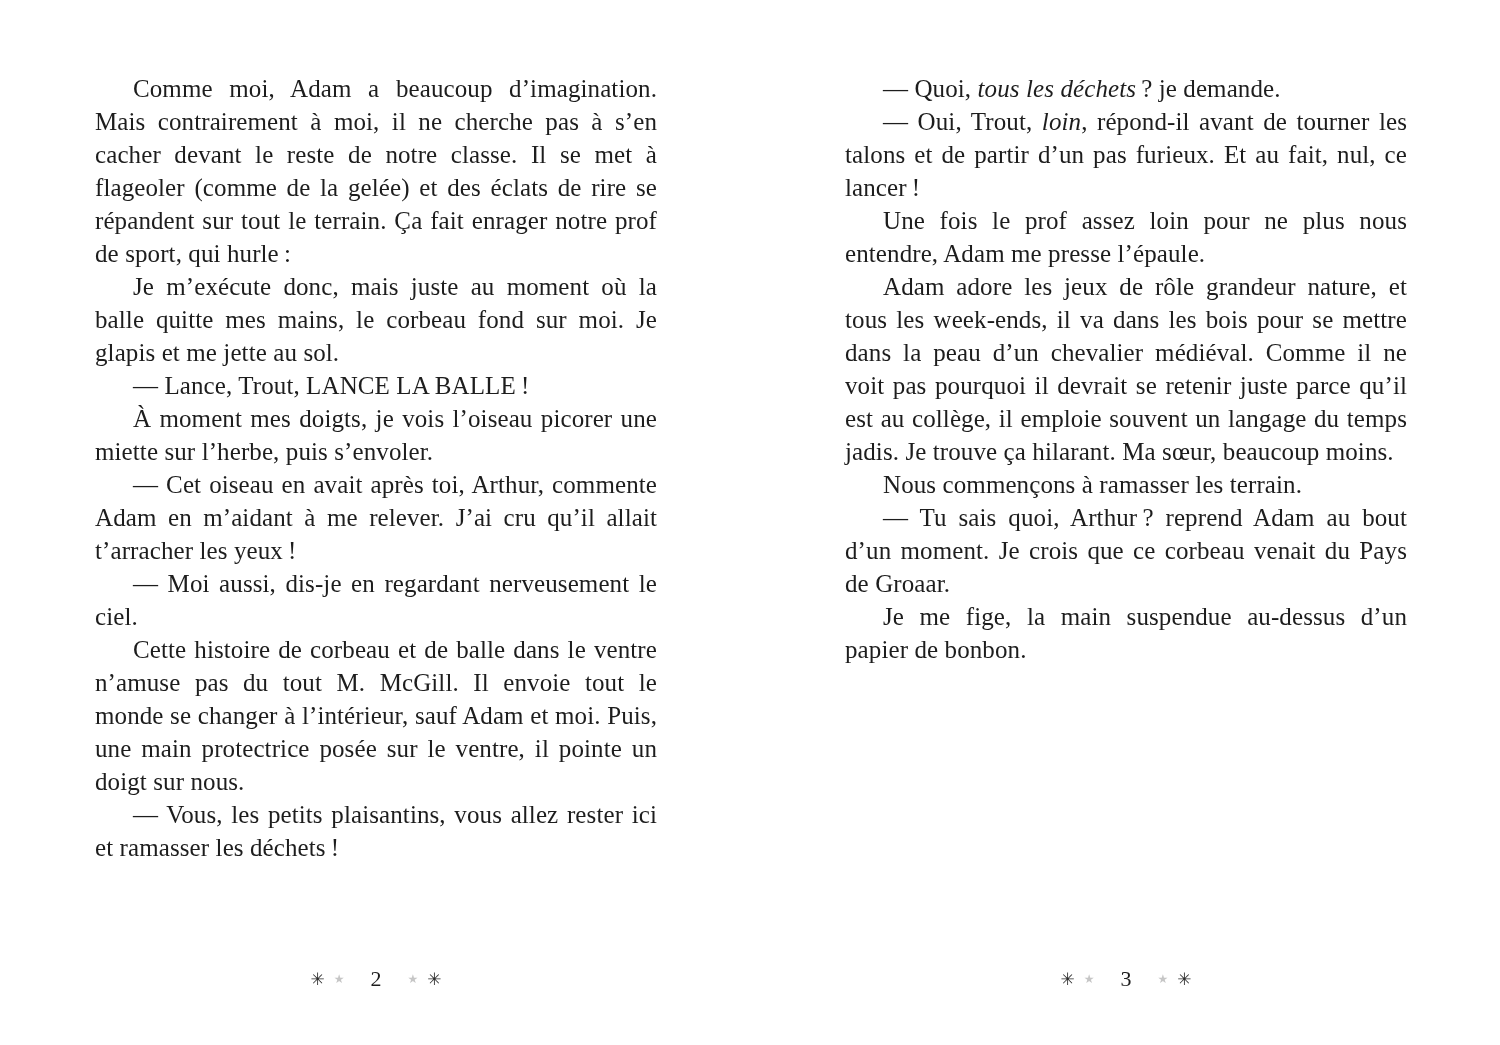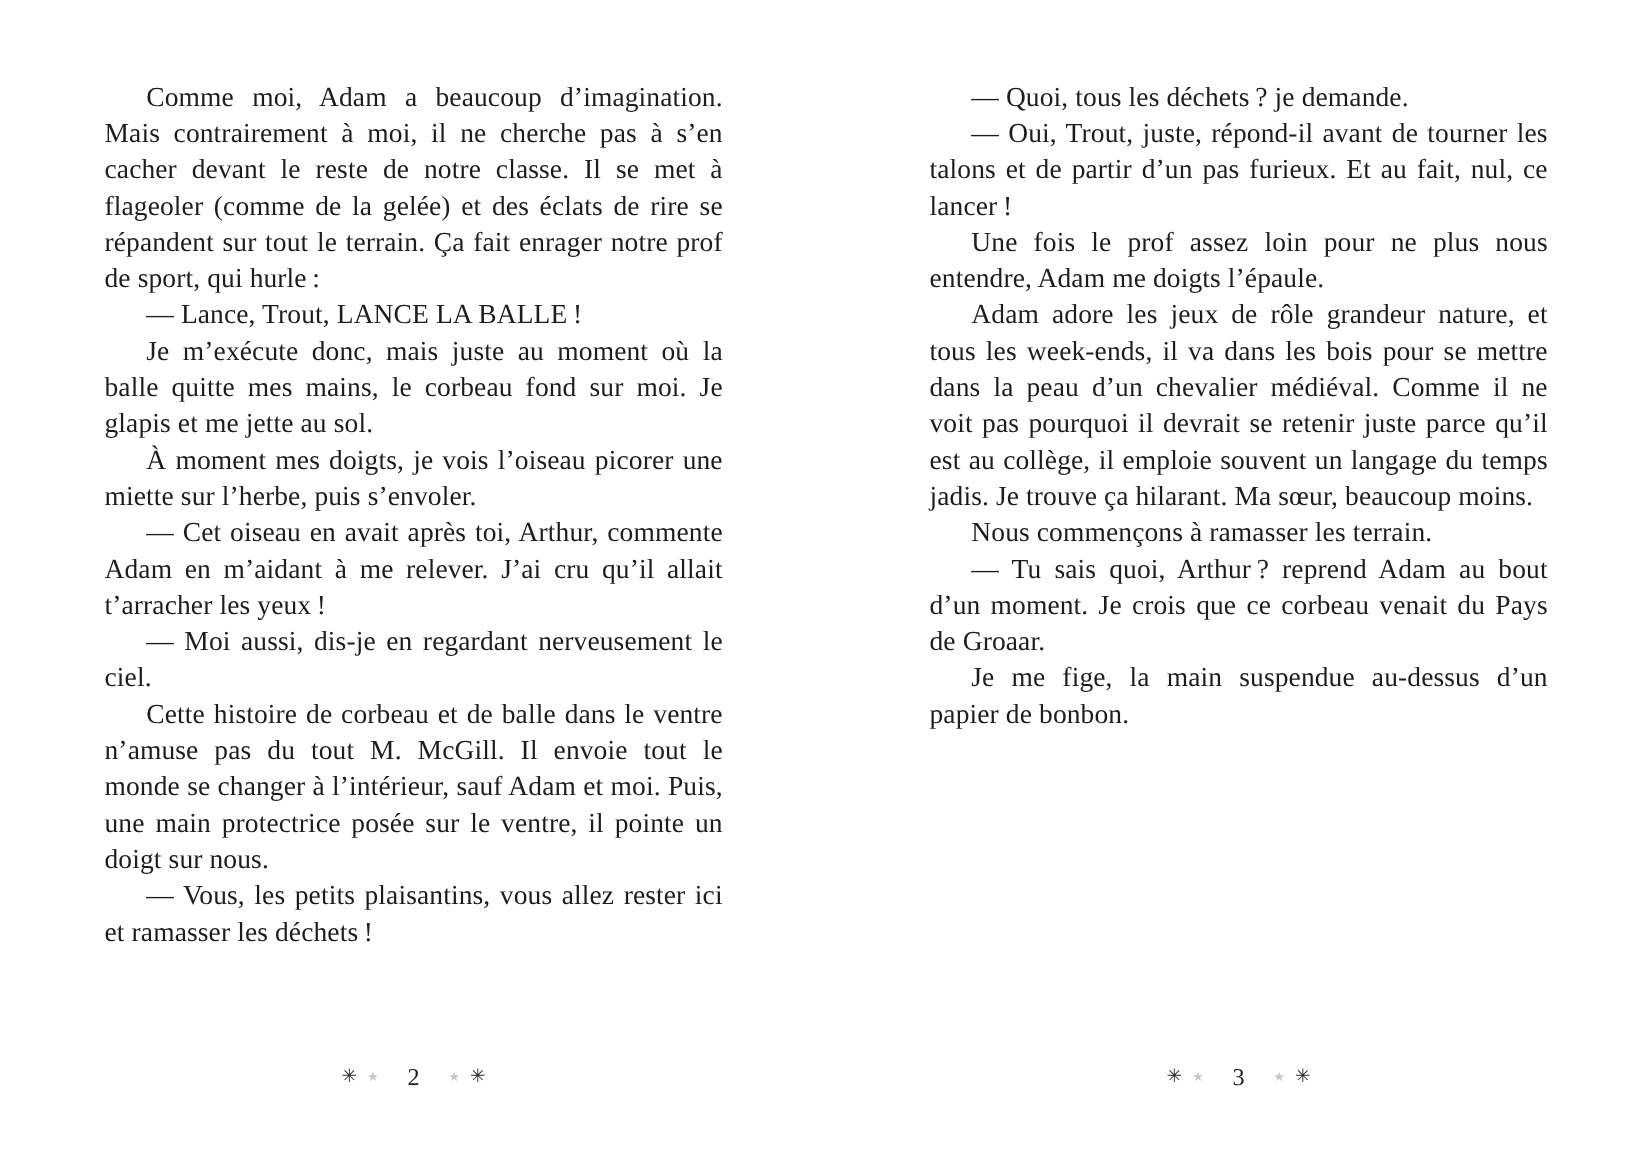"tous les déchets" .para .it { font-style: none -> italic }
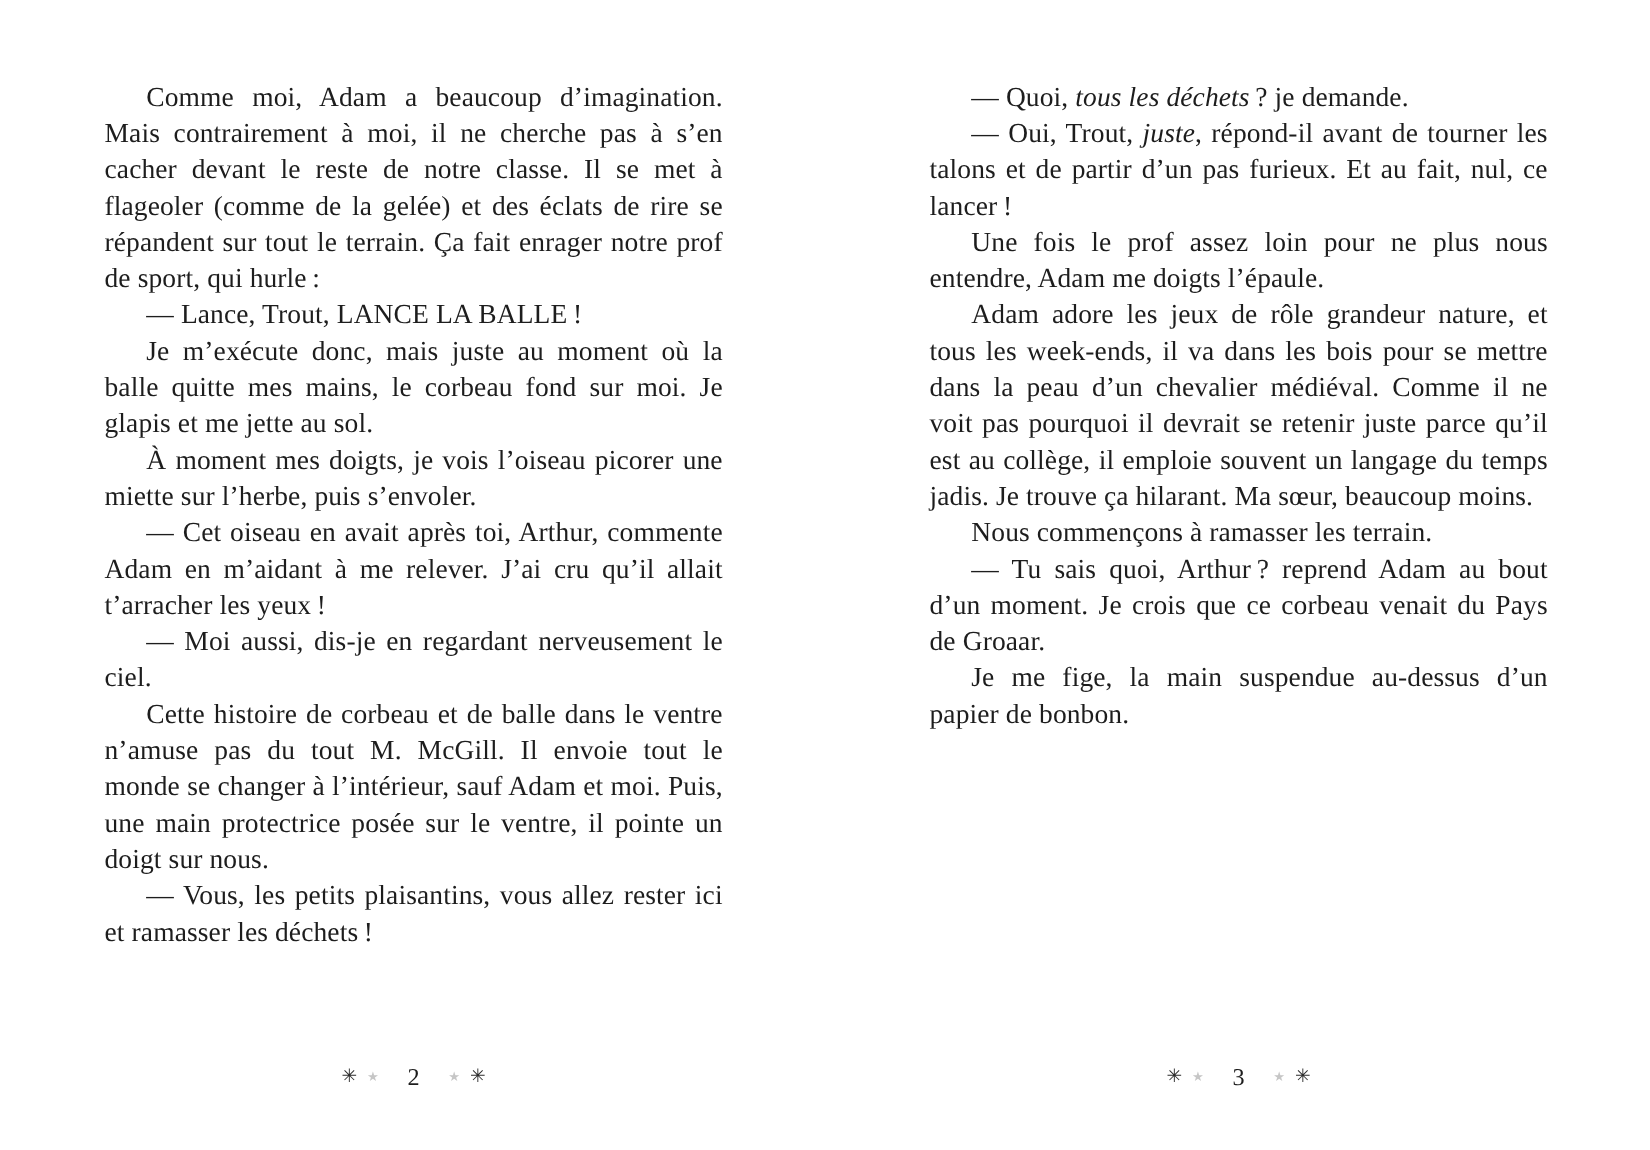"juste" span.it { text: juste -> loin }
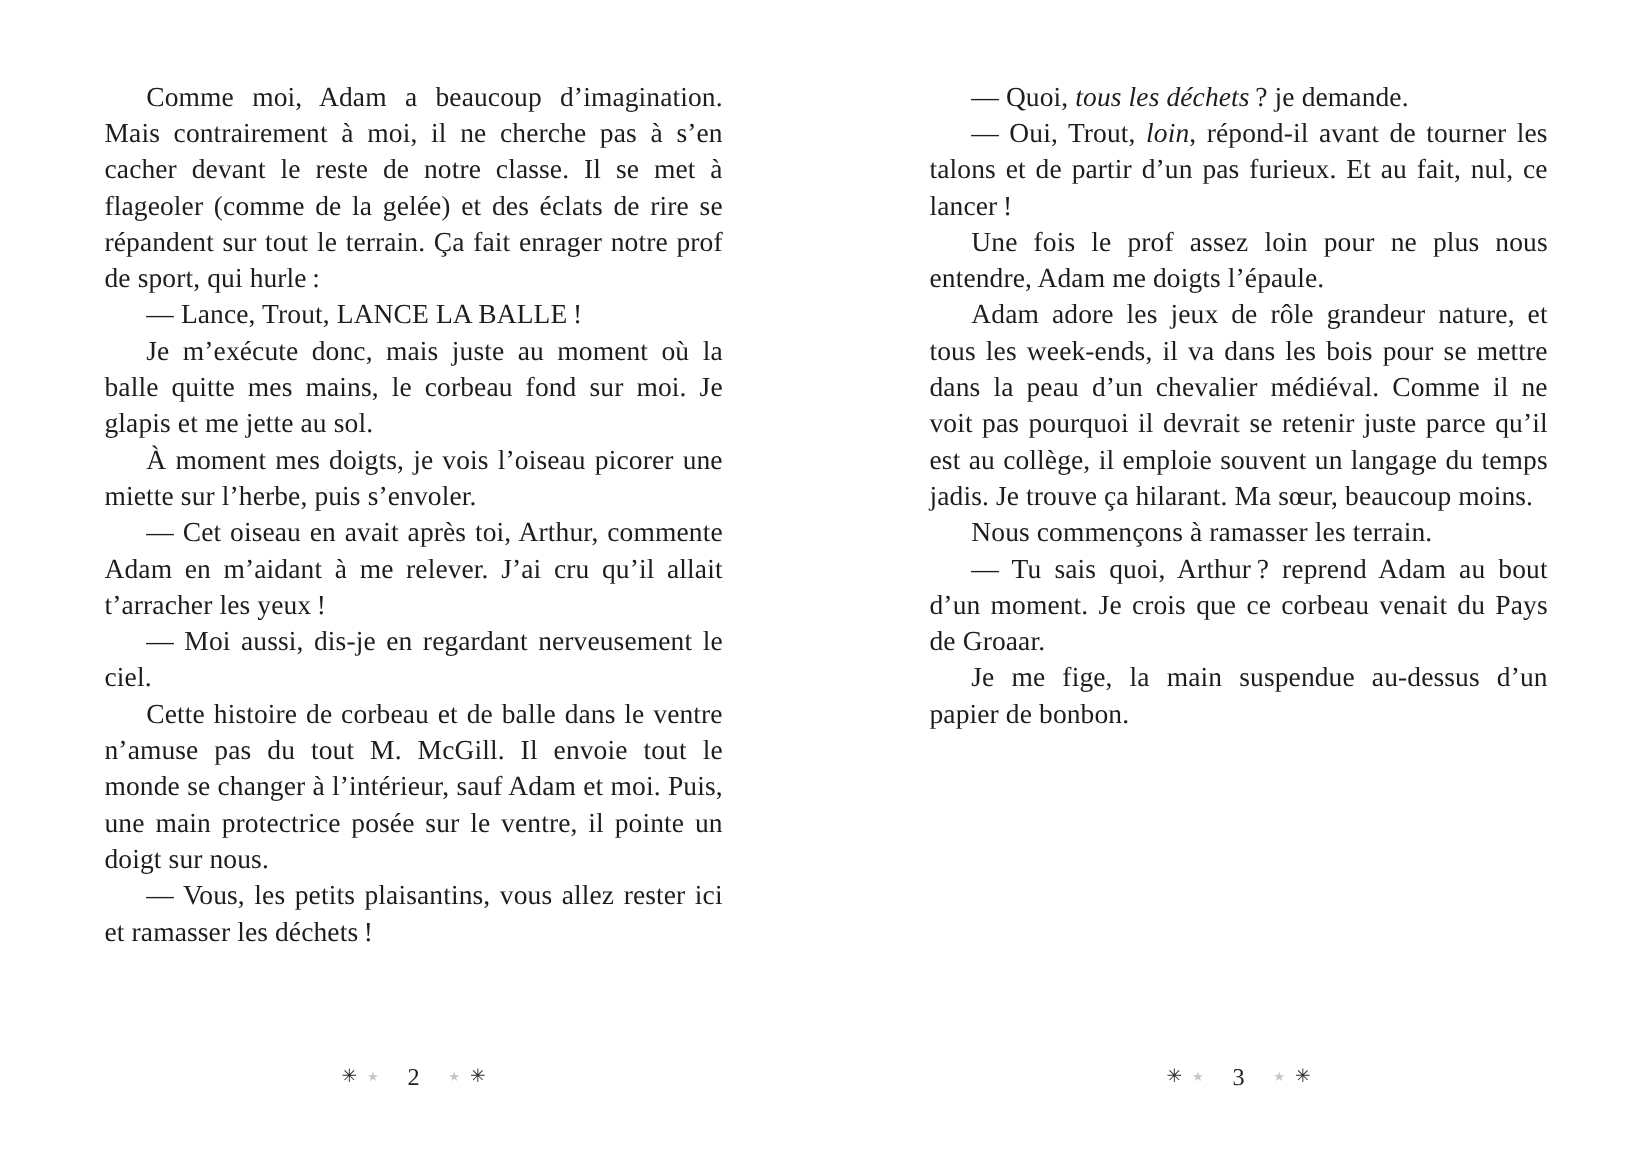"Une fois le prof assez" span { text: doigts -> presse }
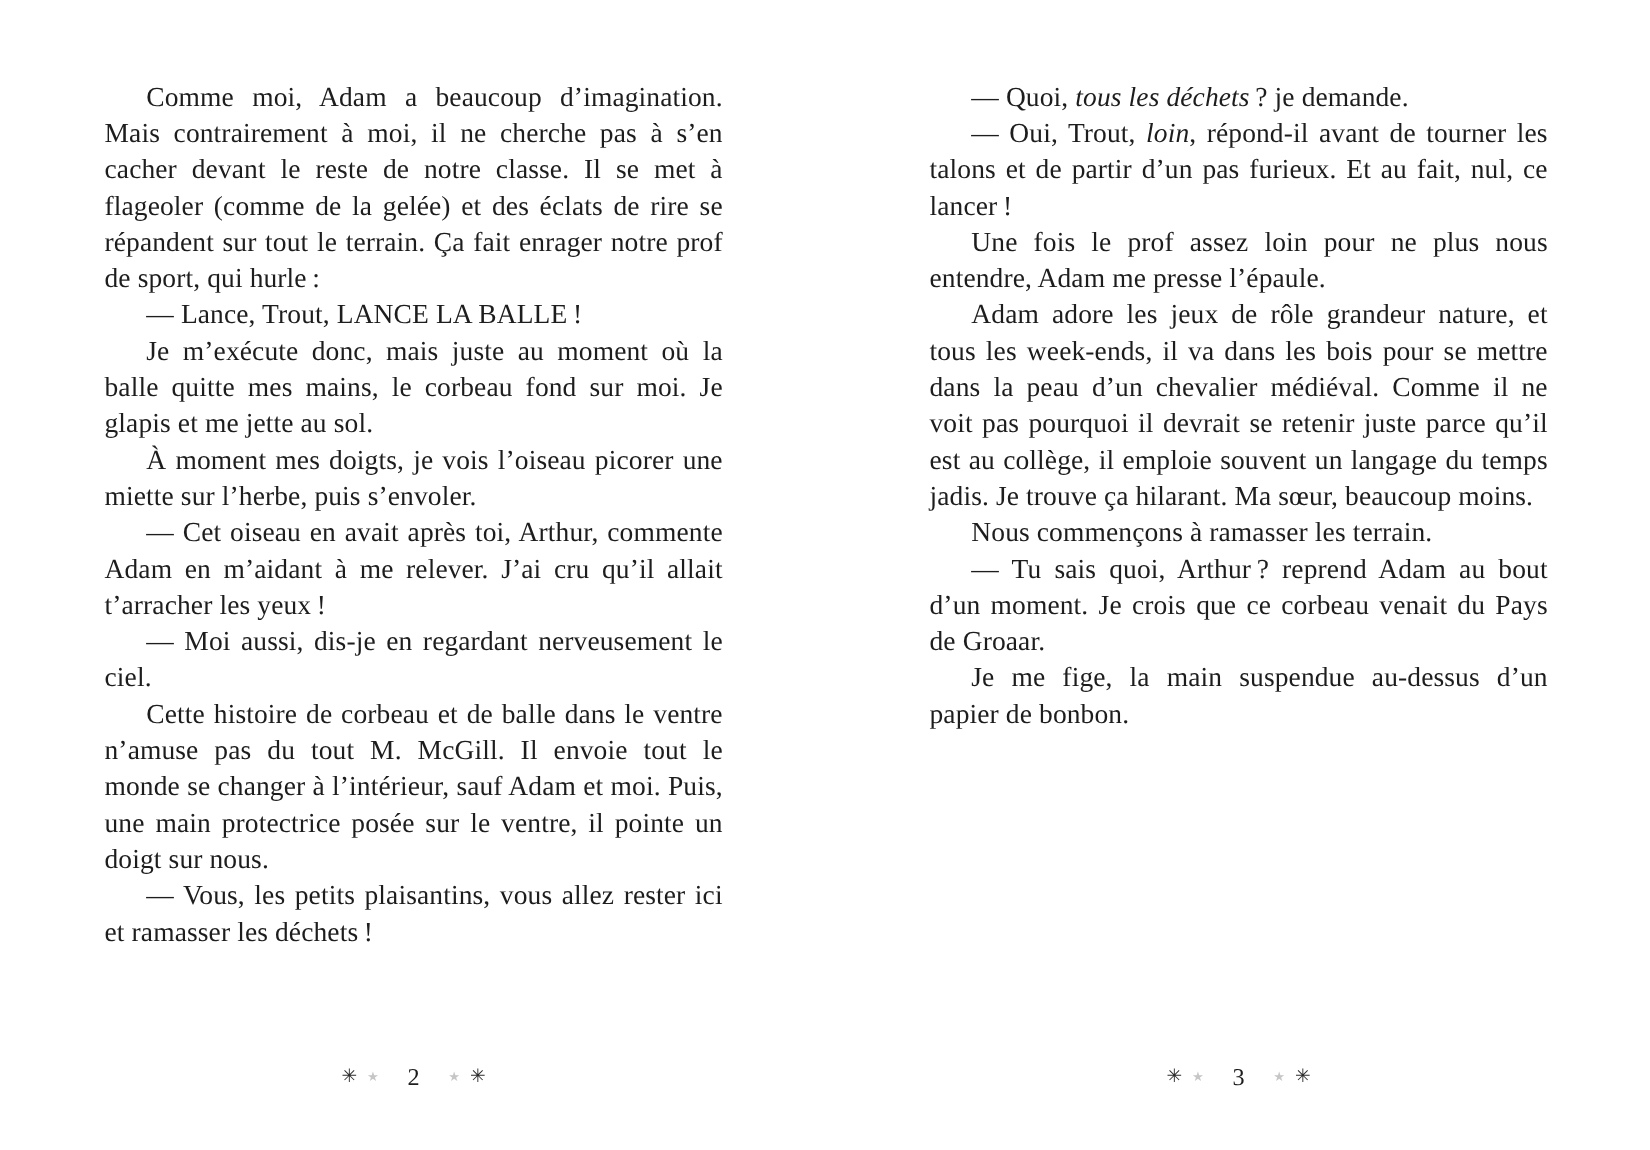"— Lance, Trout, LANCE LA" p.para { order: before "Je m’exécute donc, mais juste" -> after "Je m’exécute donc, mais juste" }
